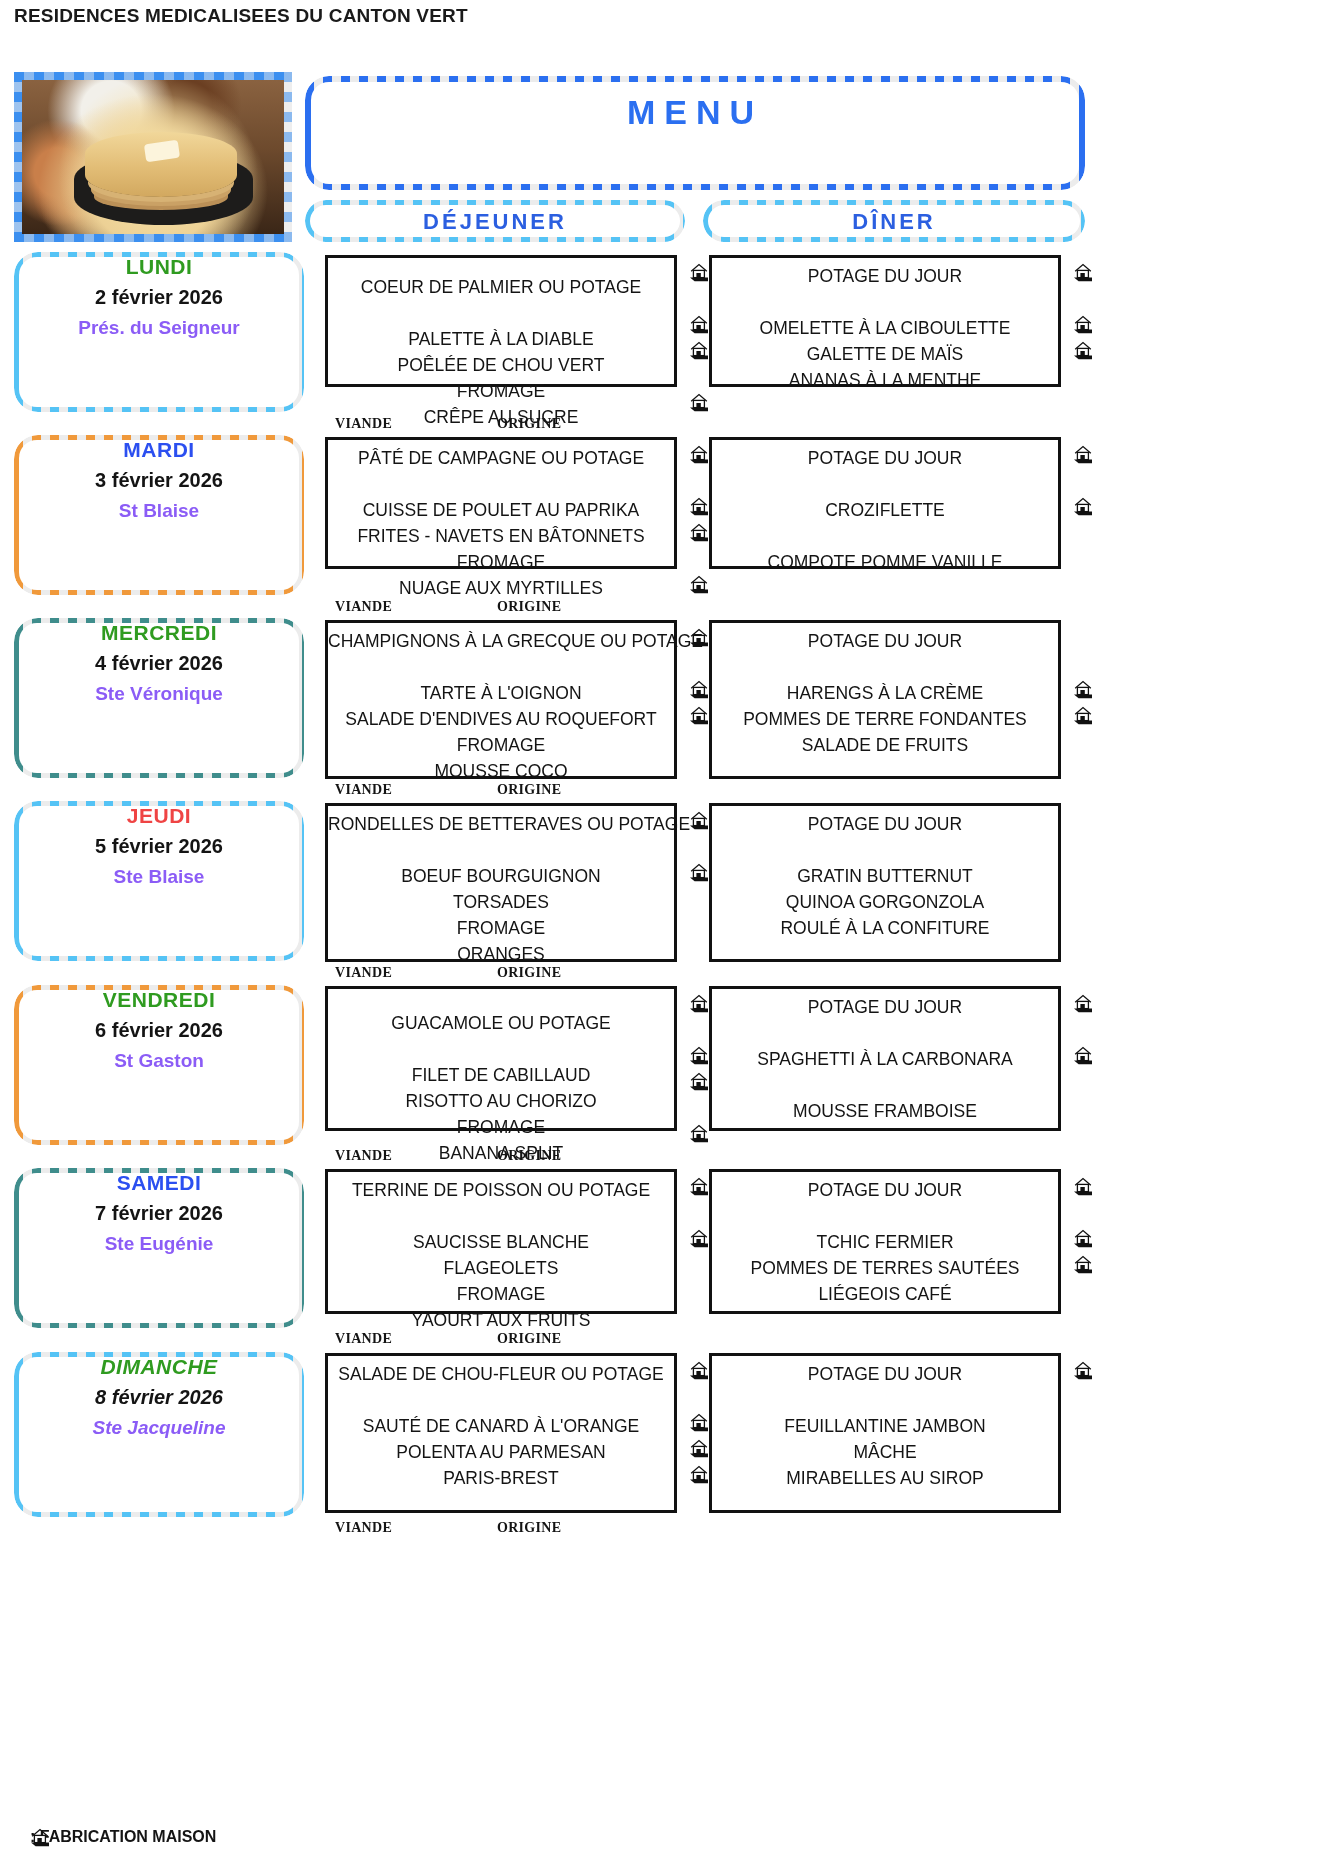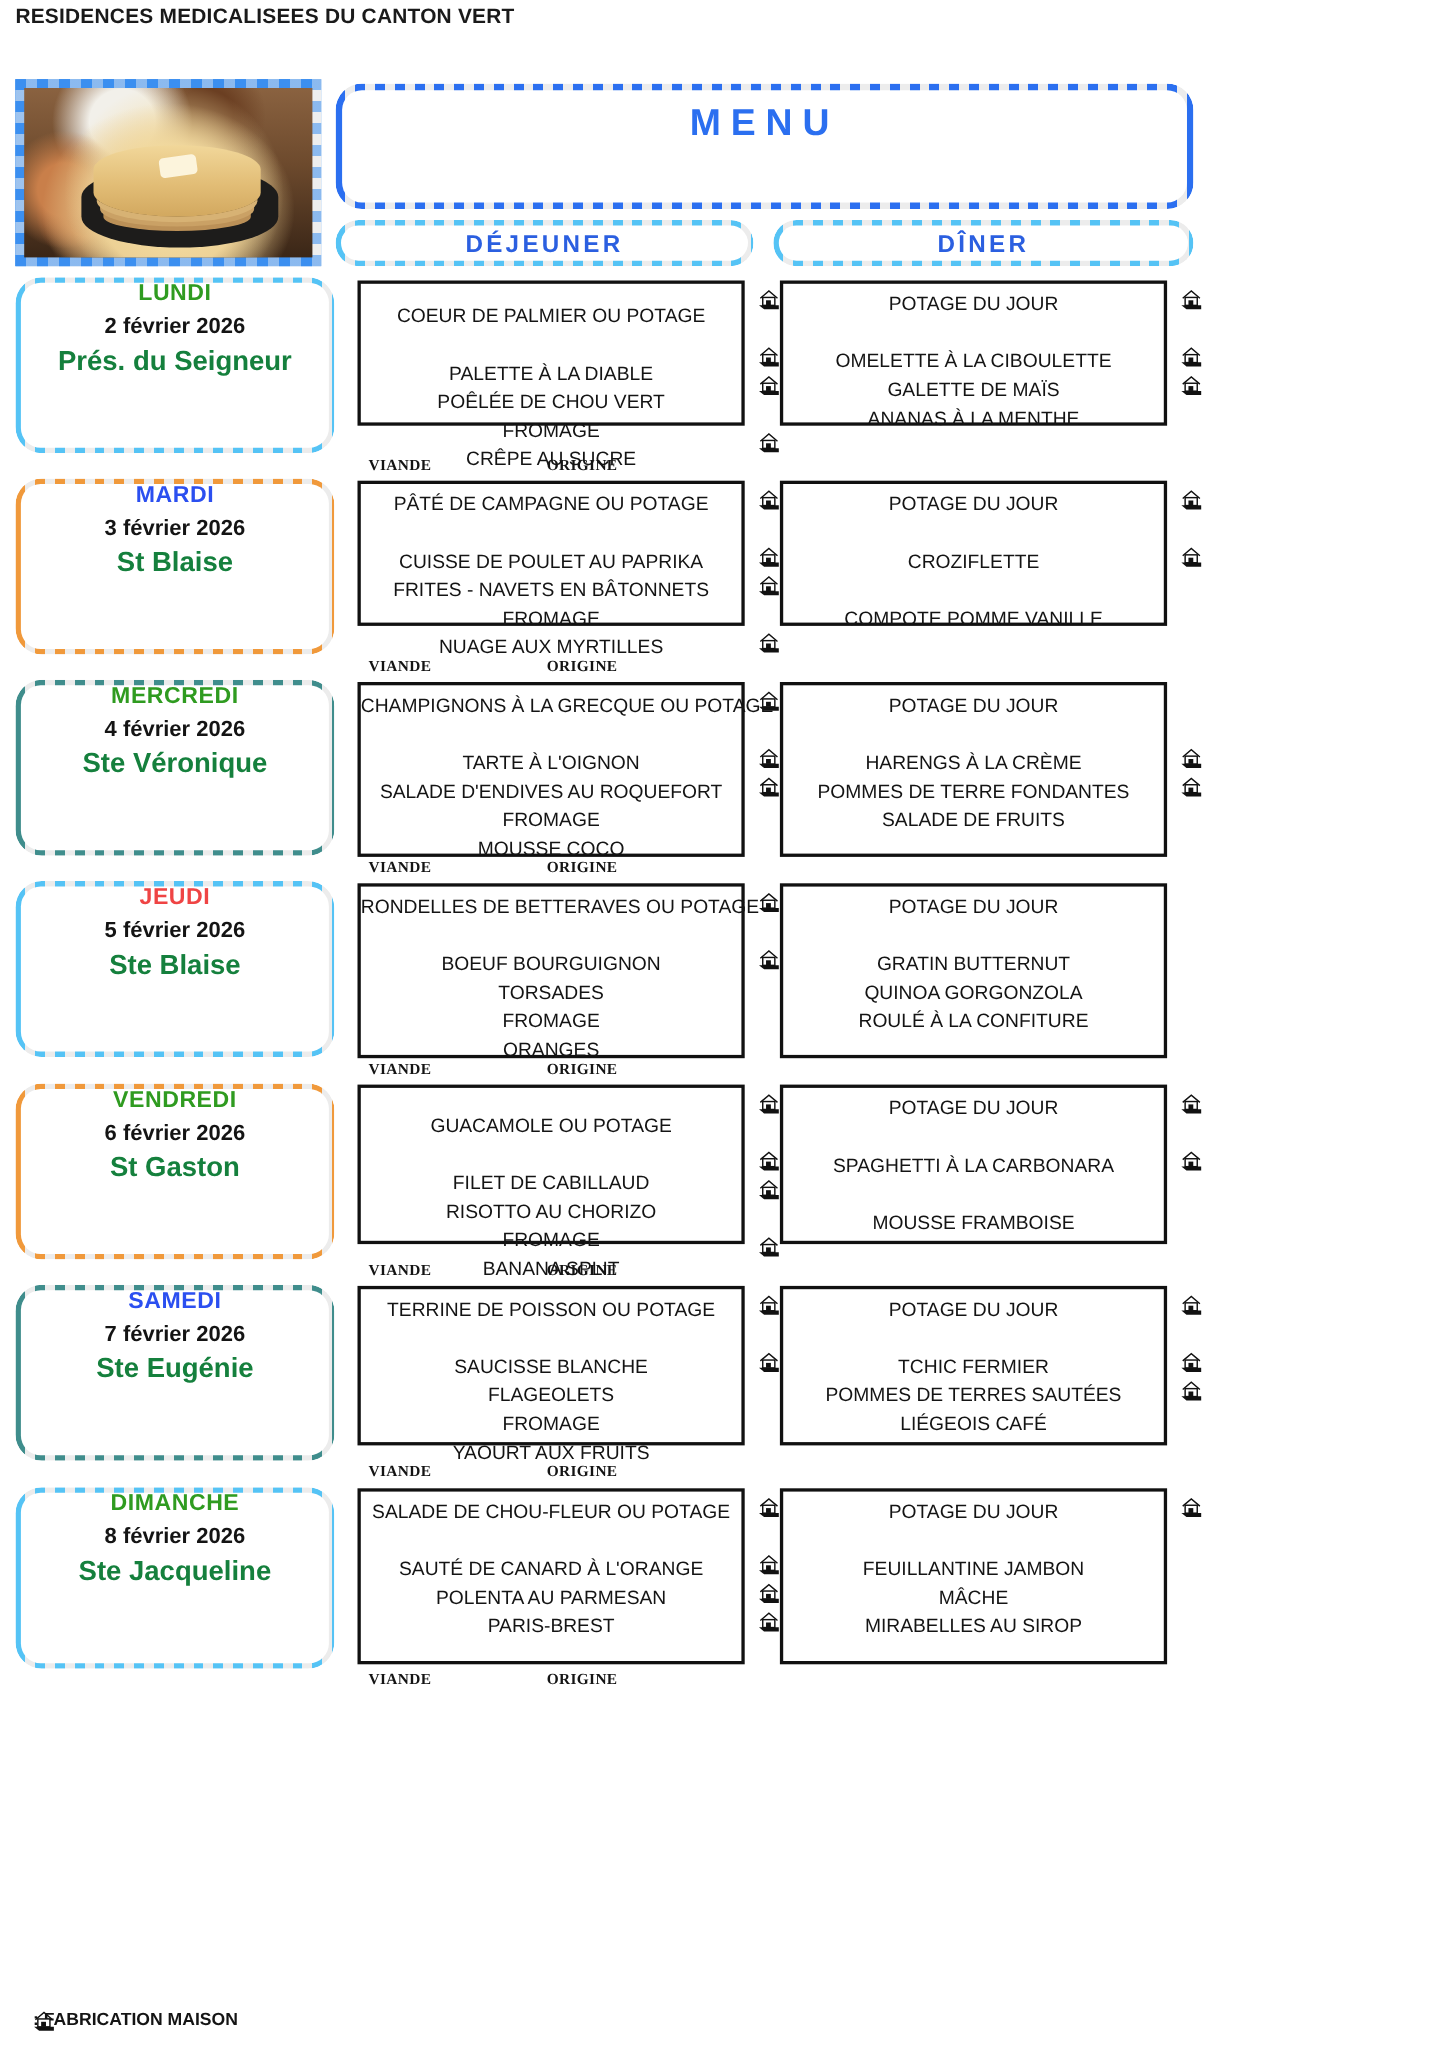"Prés. du Seigneur" .day-saint { color: #15803d -> #8b5cf6; font-size: 25px -> 19px }
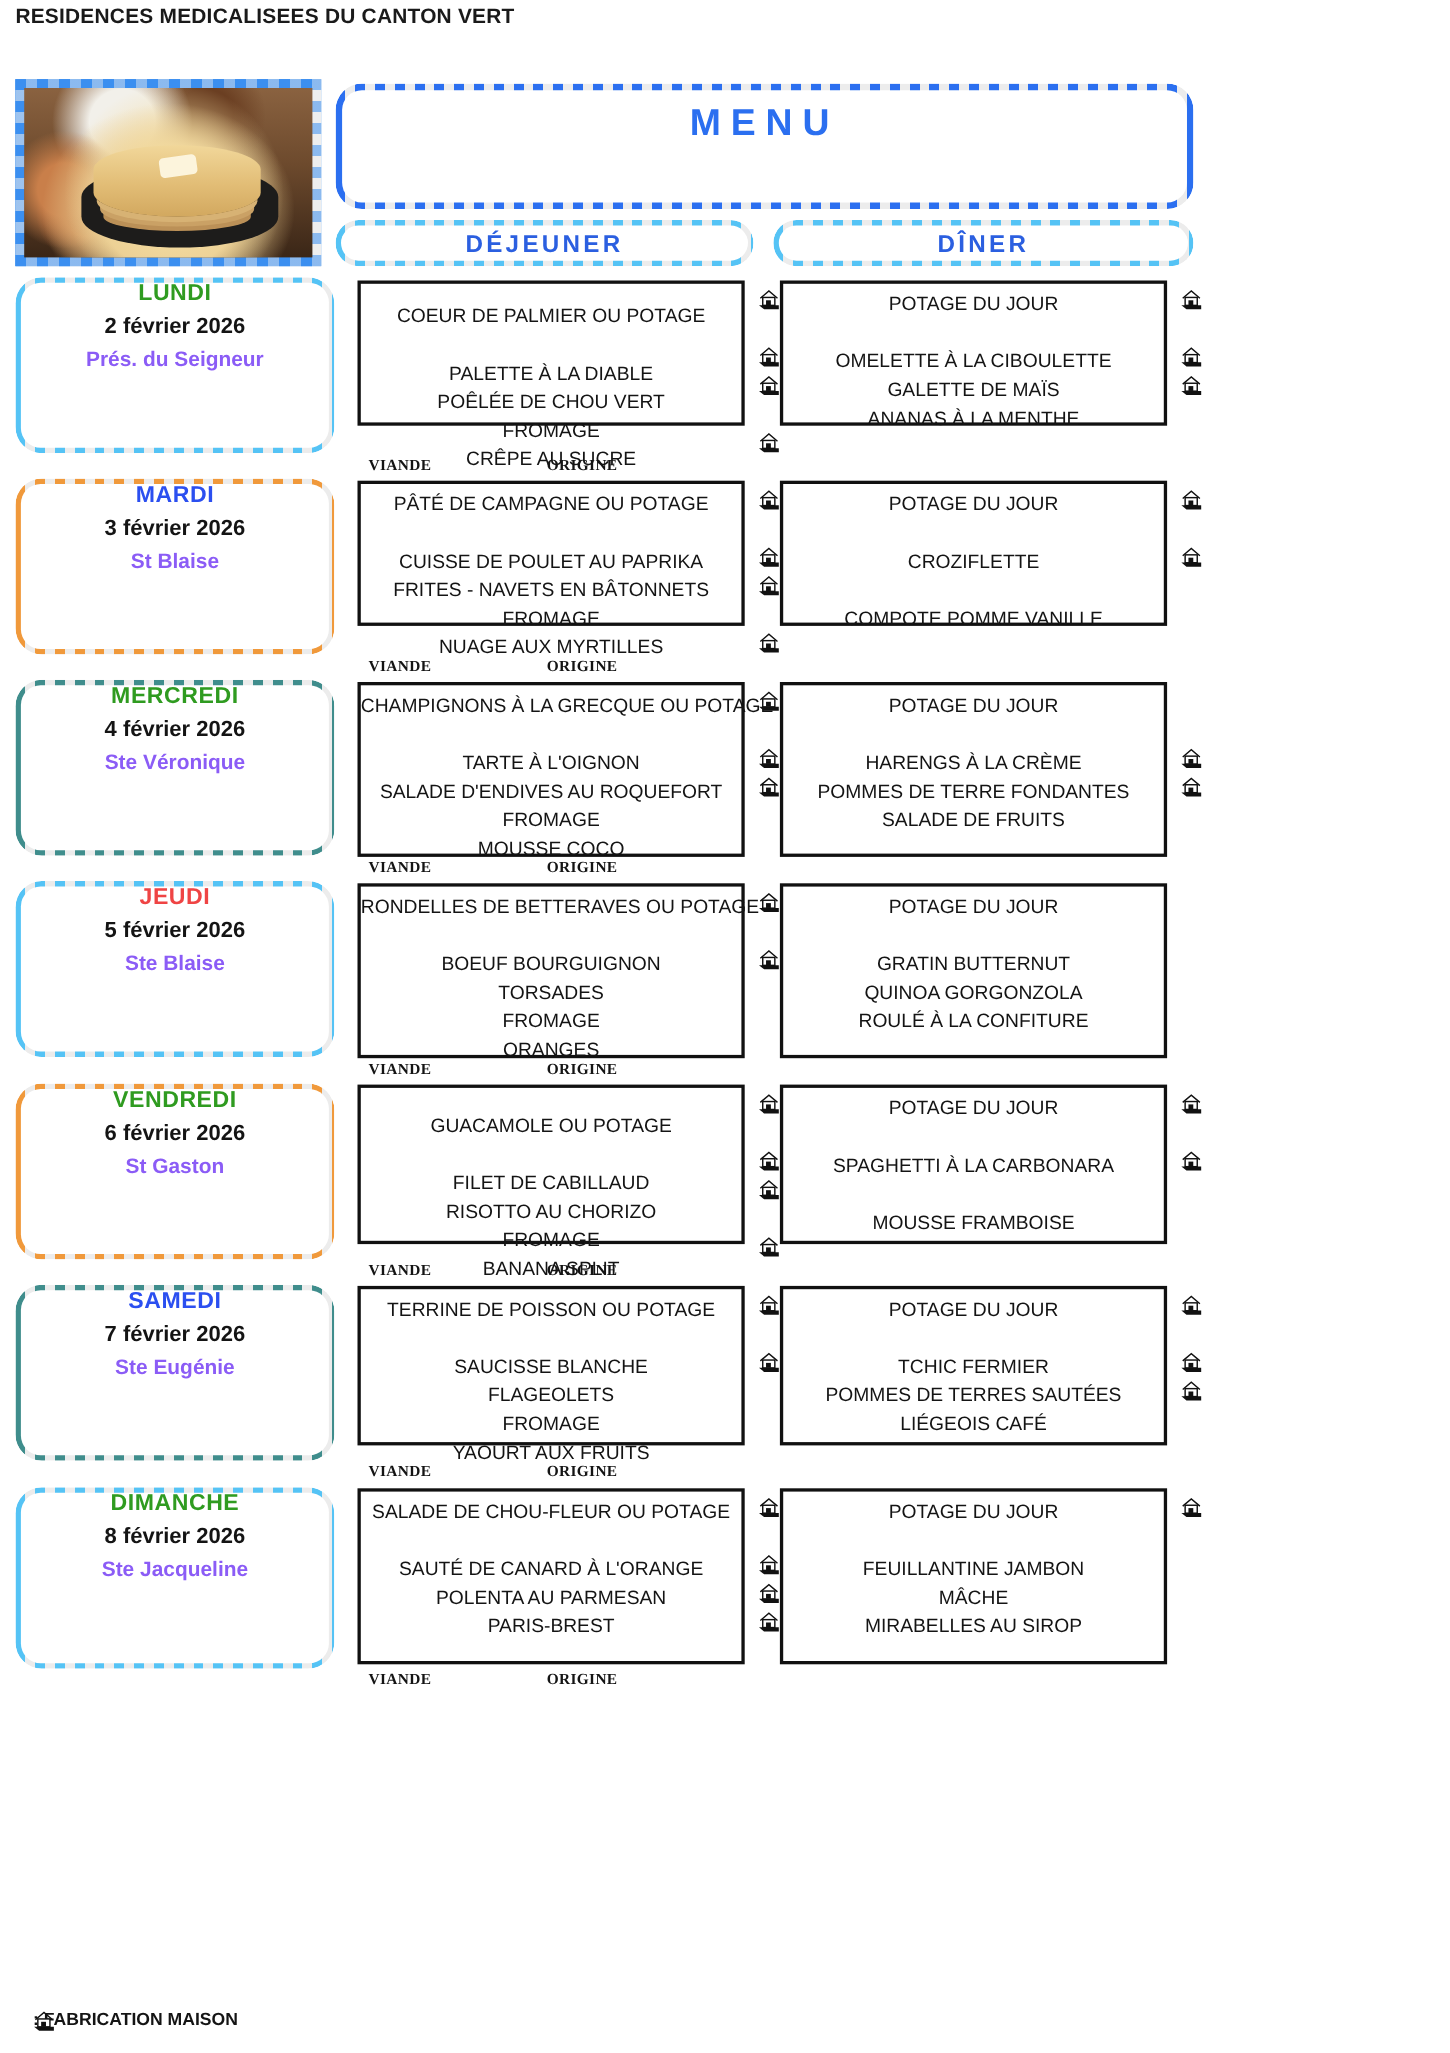"DIMANCHE" div.dotbox { font-style: none -> italic }
